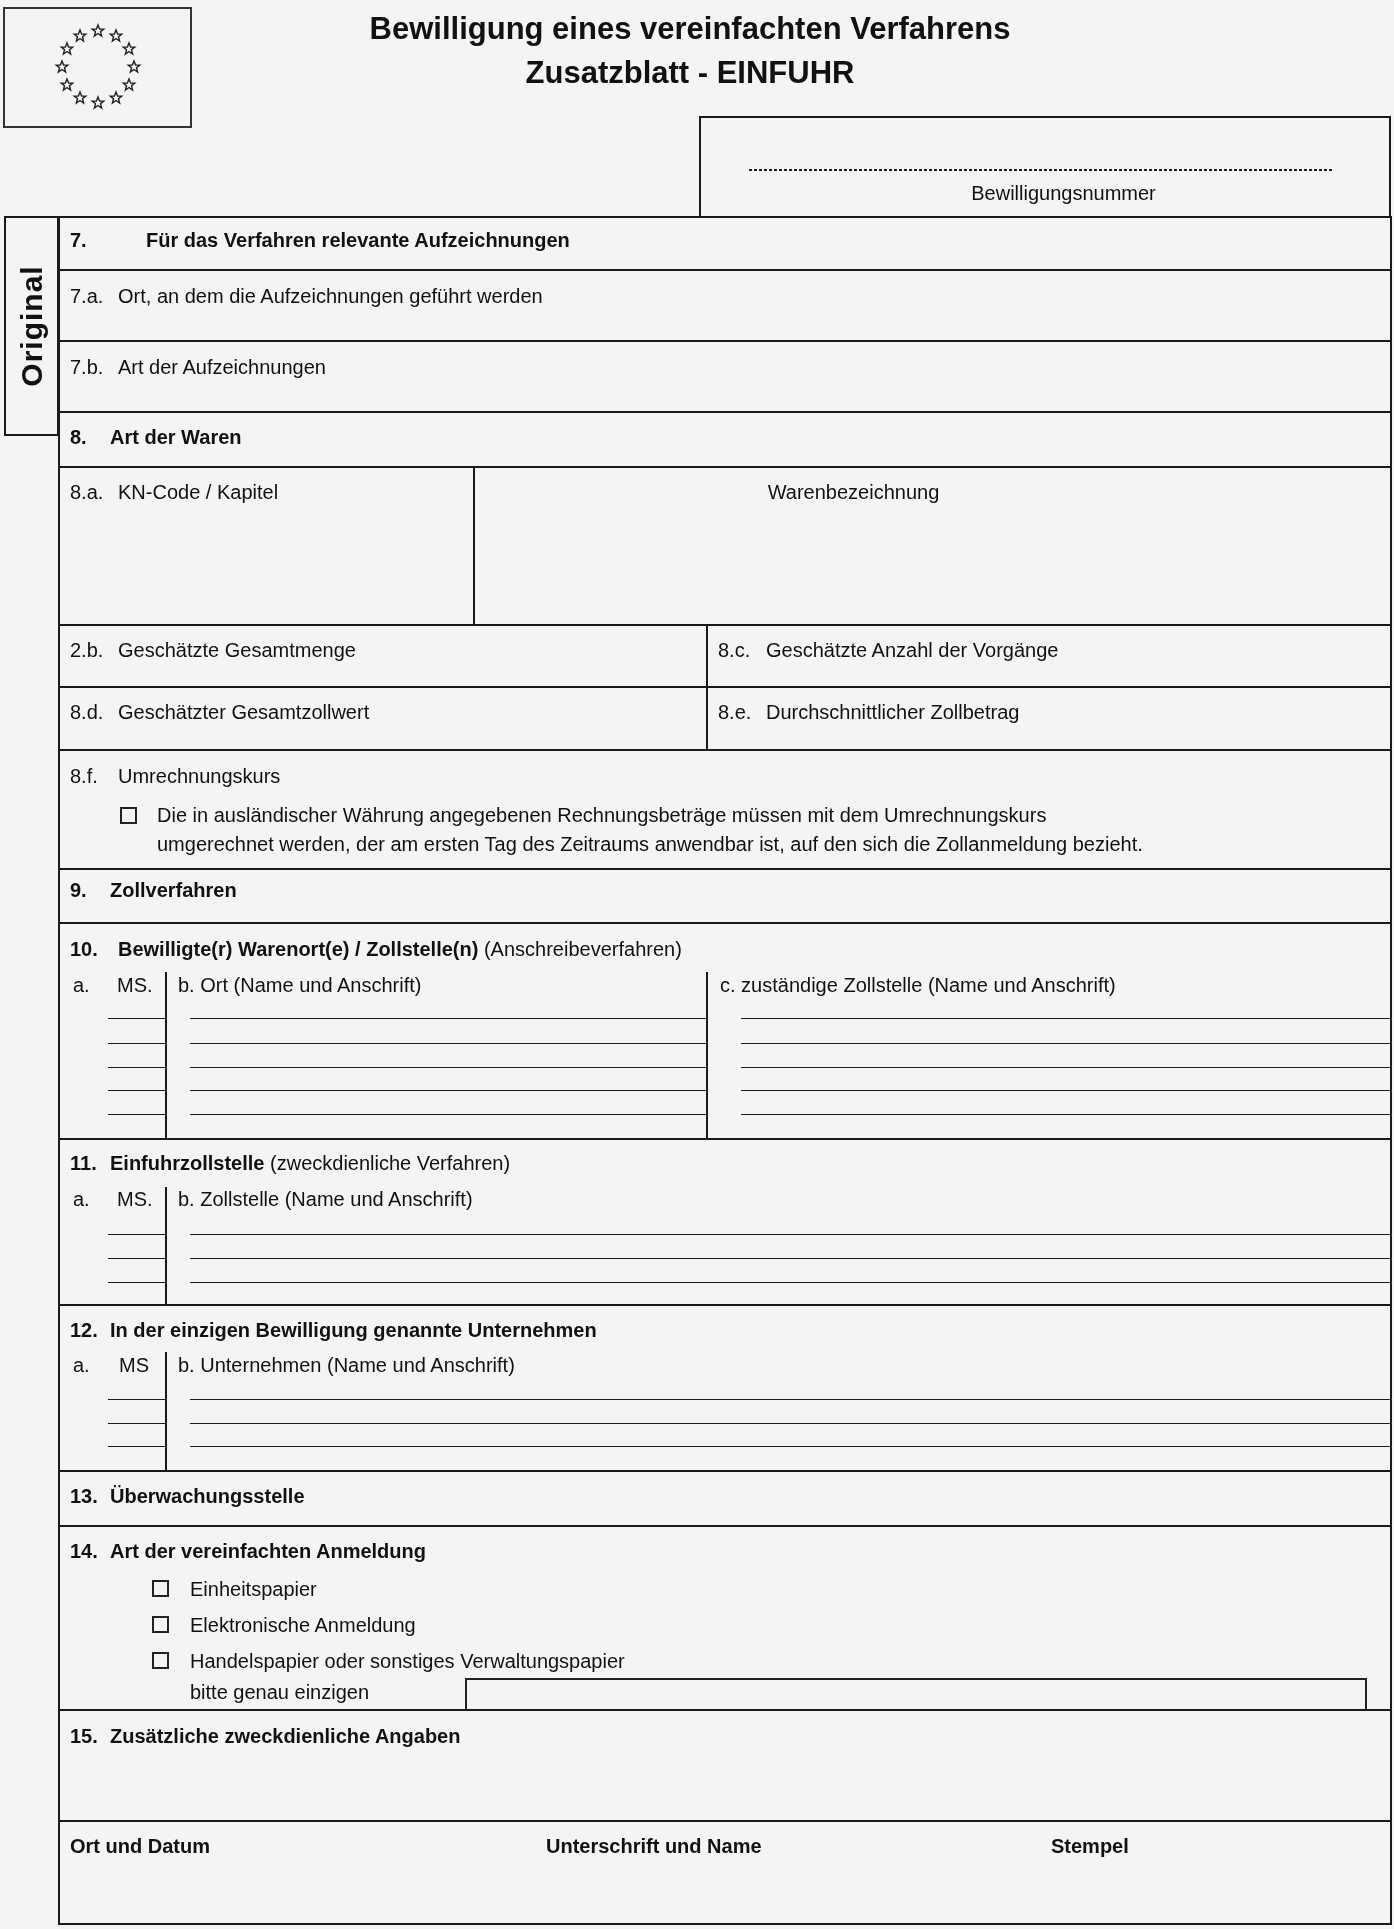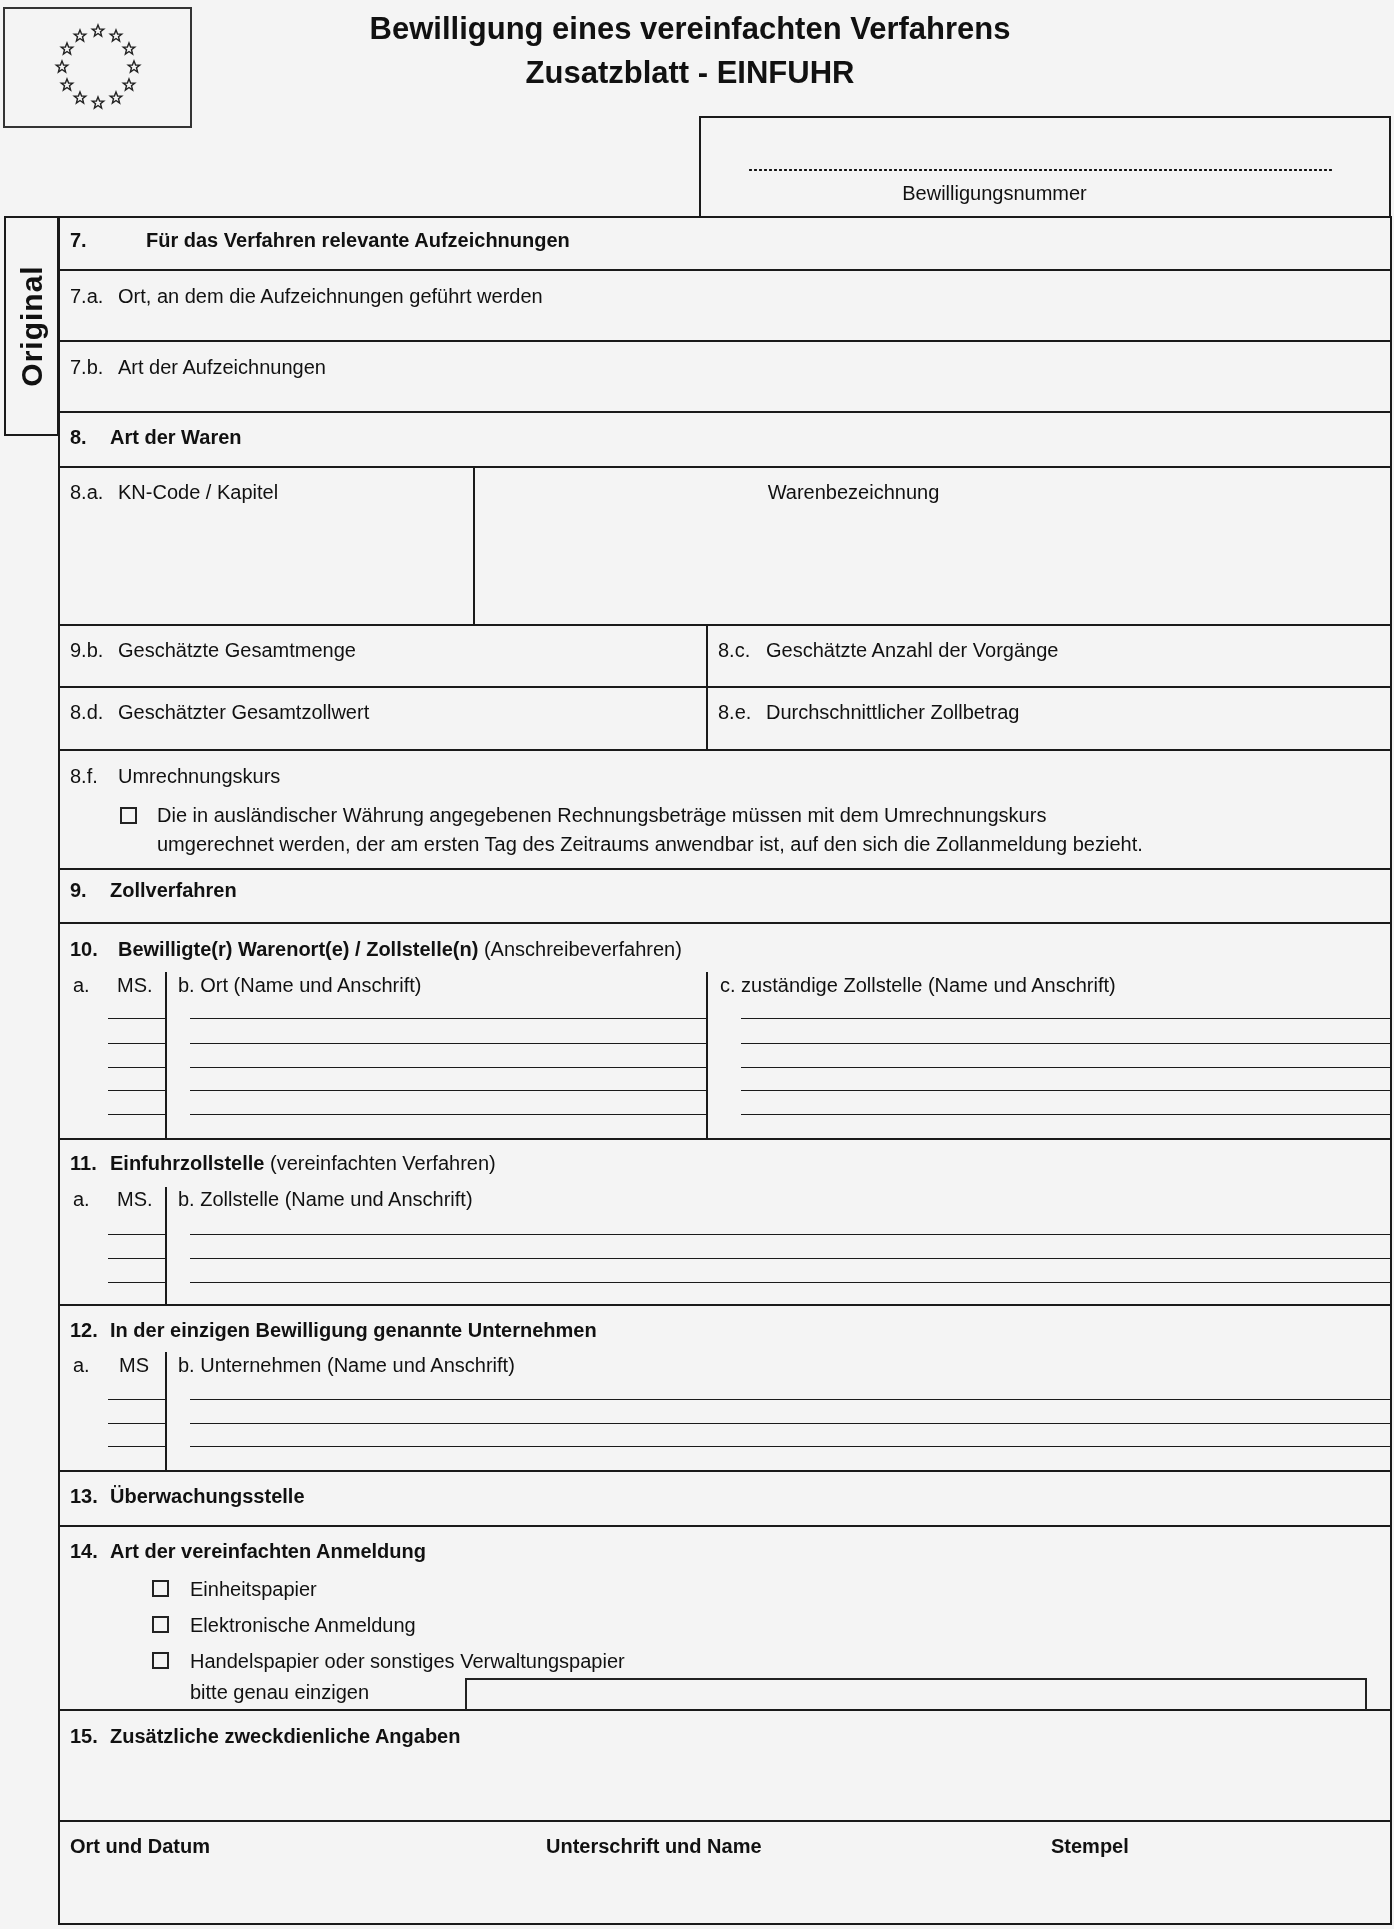"Bewilligungsnummer" div.t { left: 670px -> 739px }
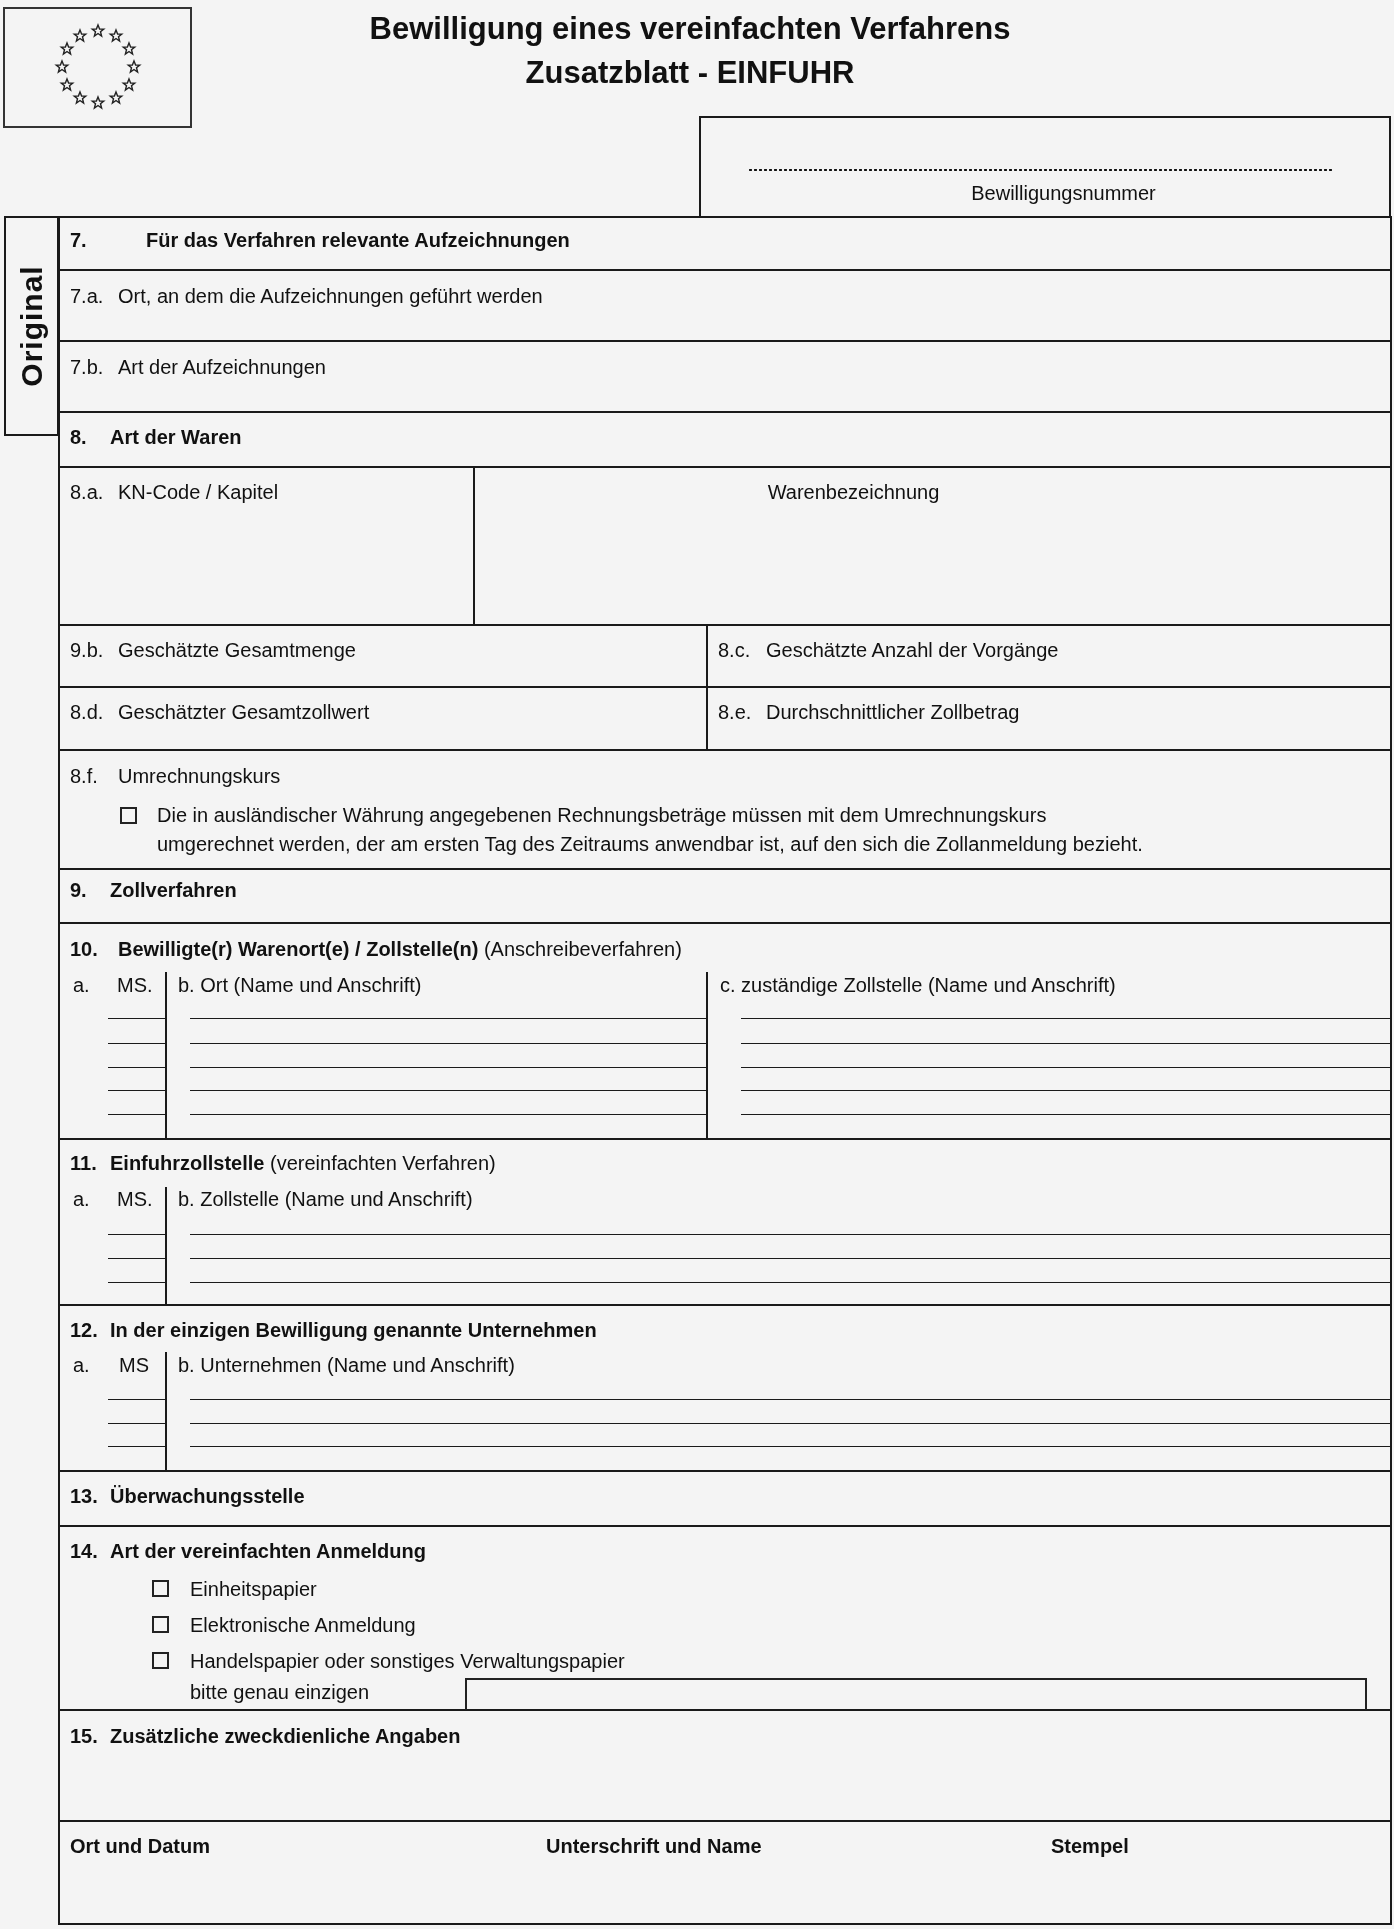"9.b." div.t { text: 9.b -> 2.b }
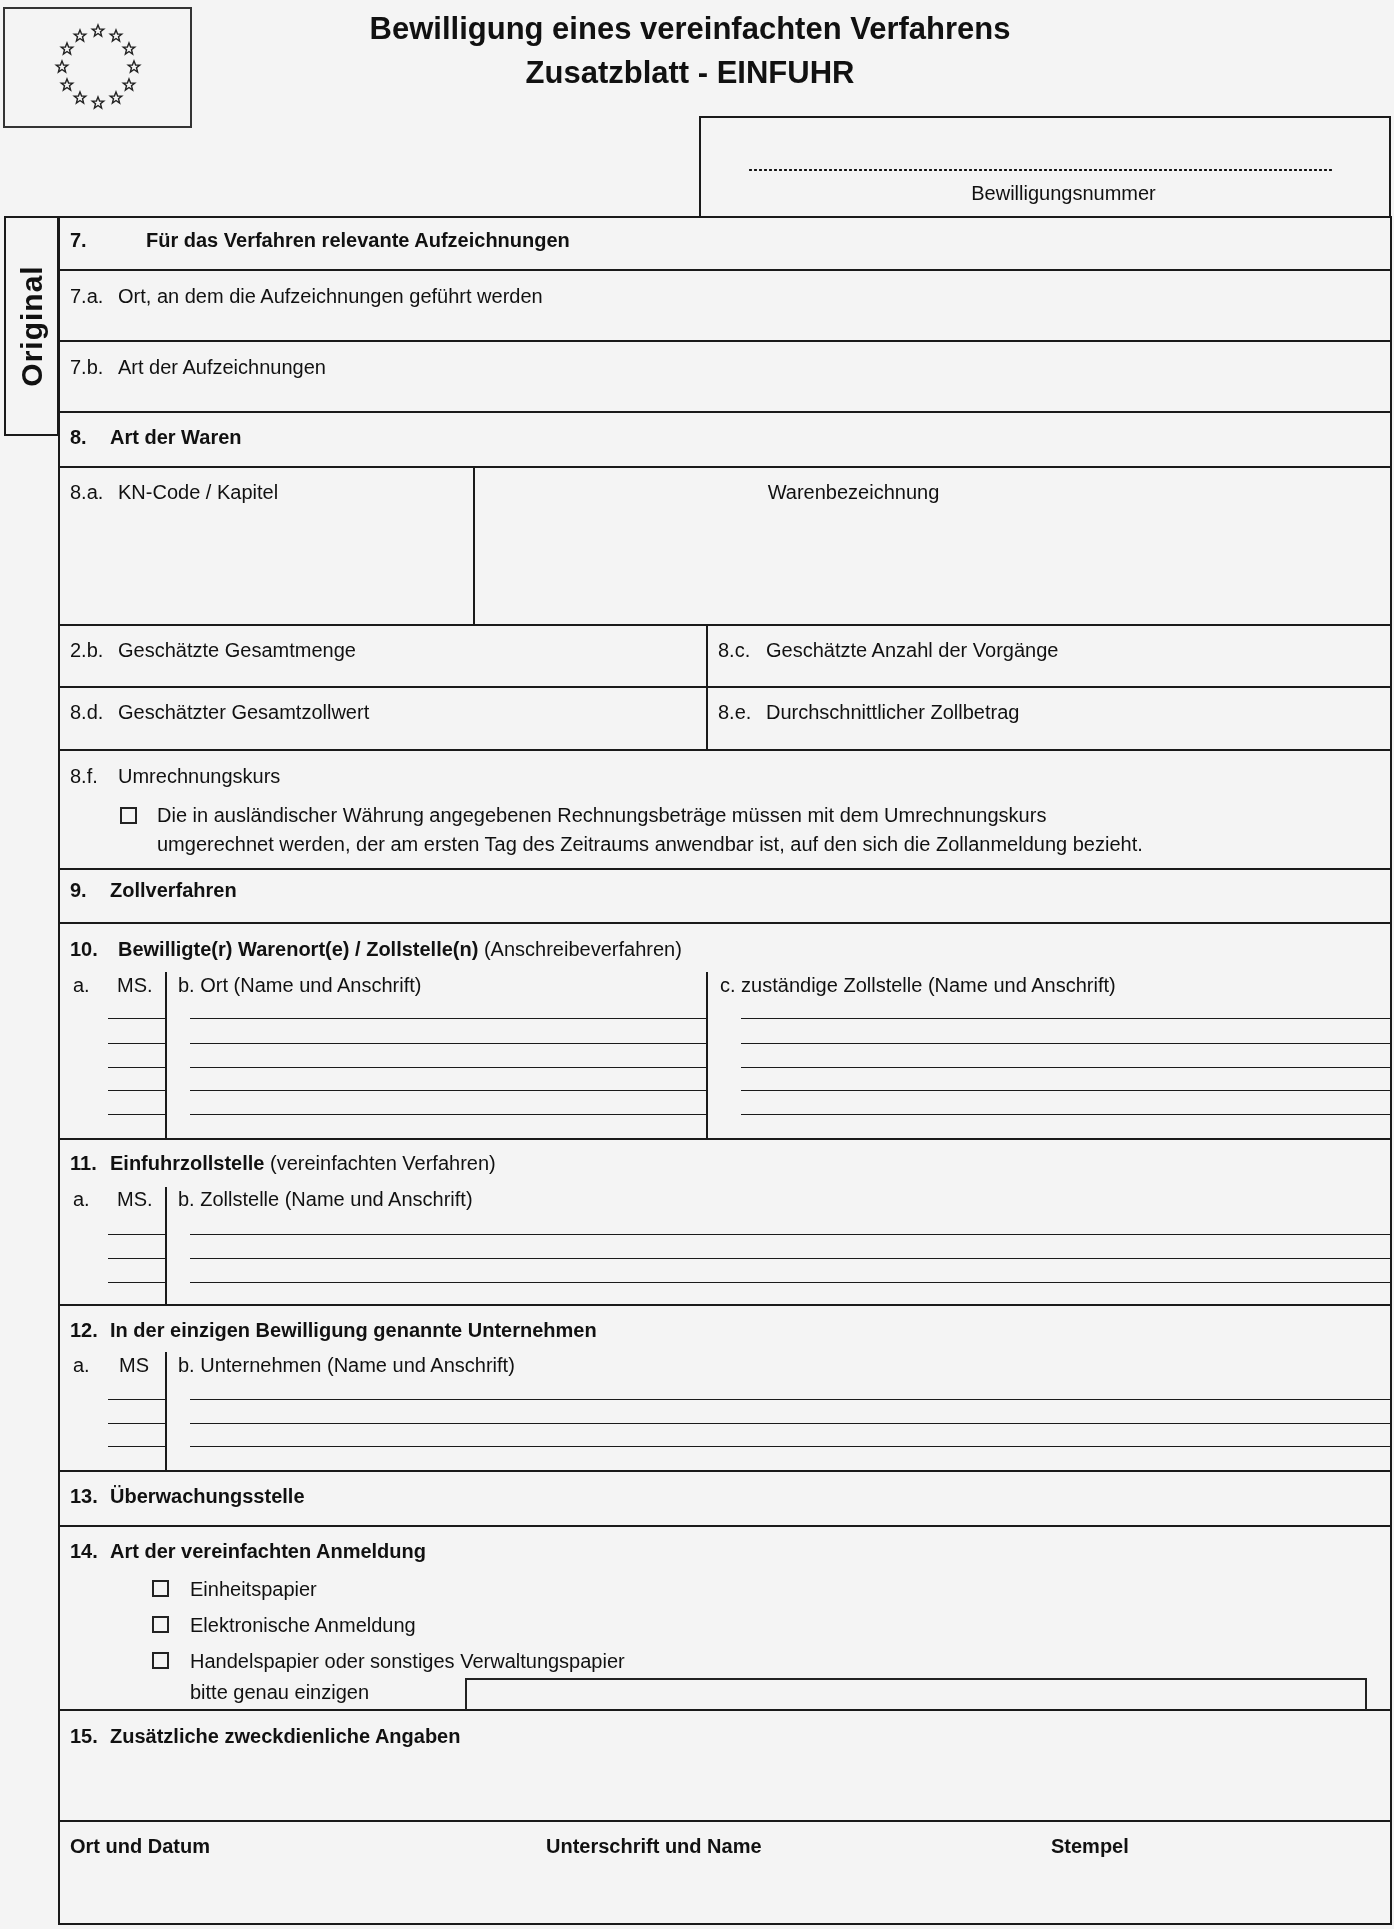"(vereinfachten Verfahren)" span { text: vereinfachten -> zweckdienliche }
